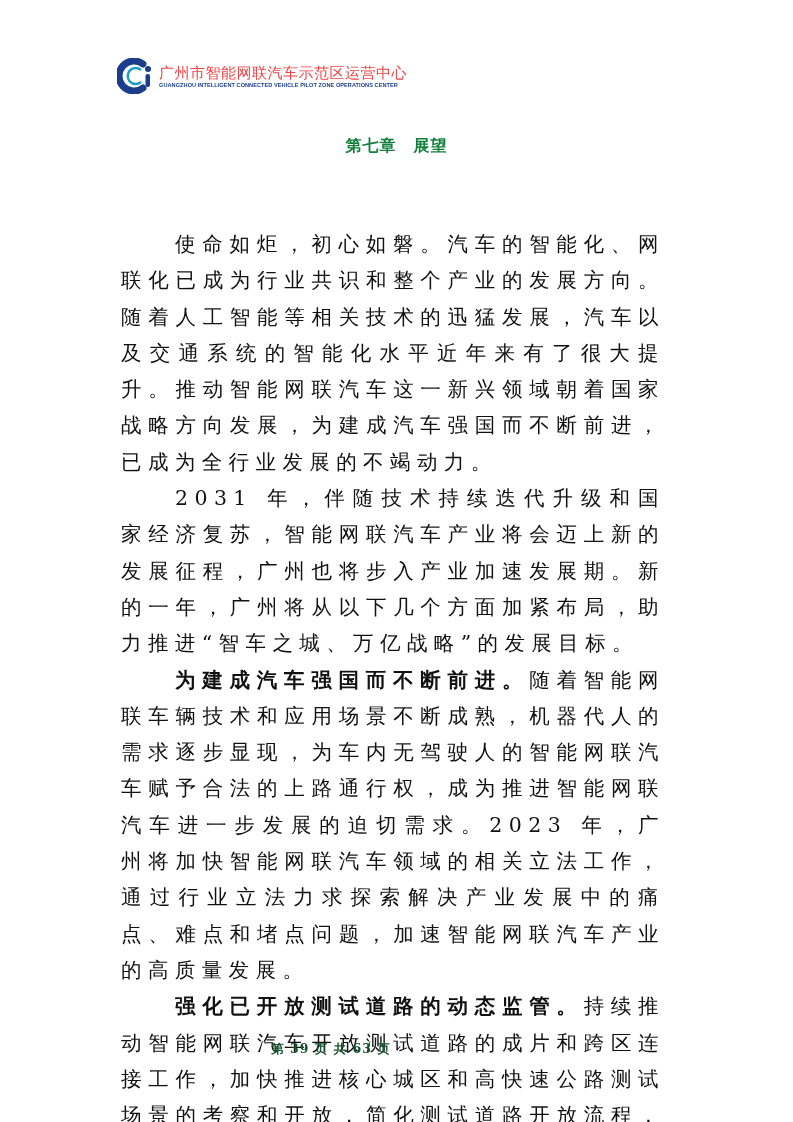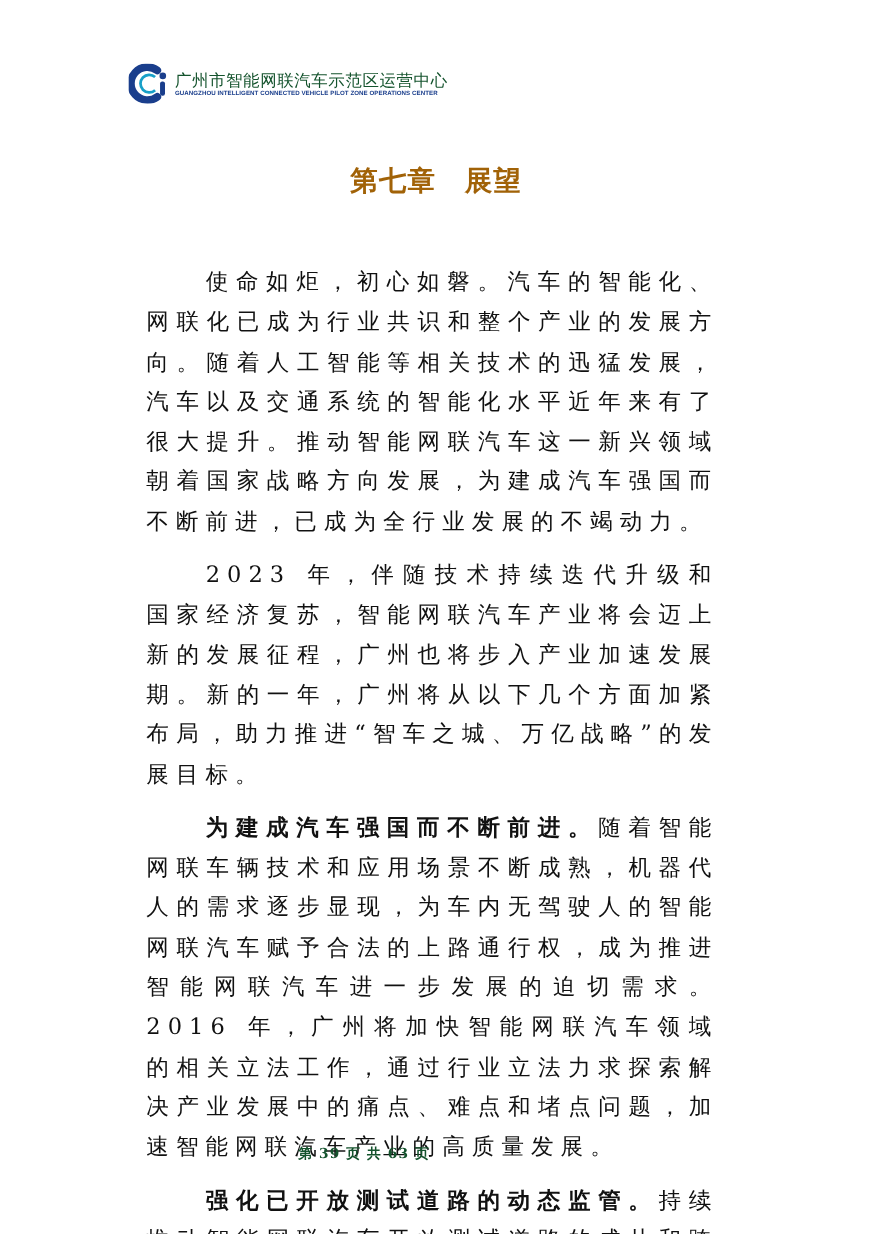"广州市智能网联汽车示范区运营中心" .org-cn { color: #14532d -> #ef4444 }
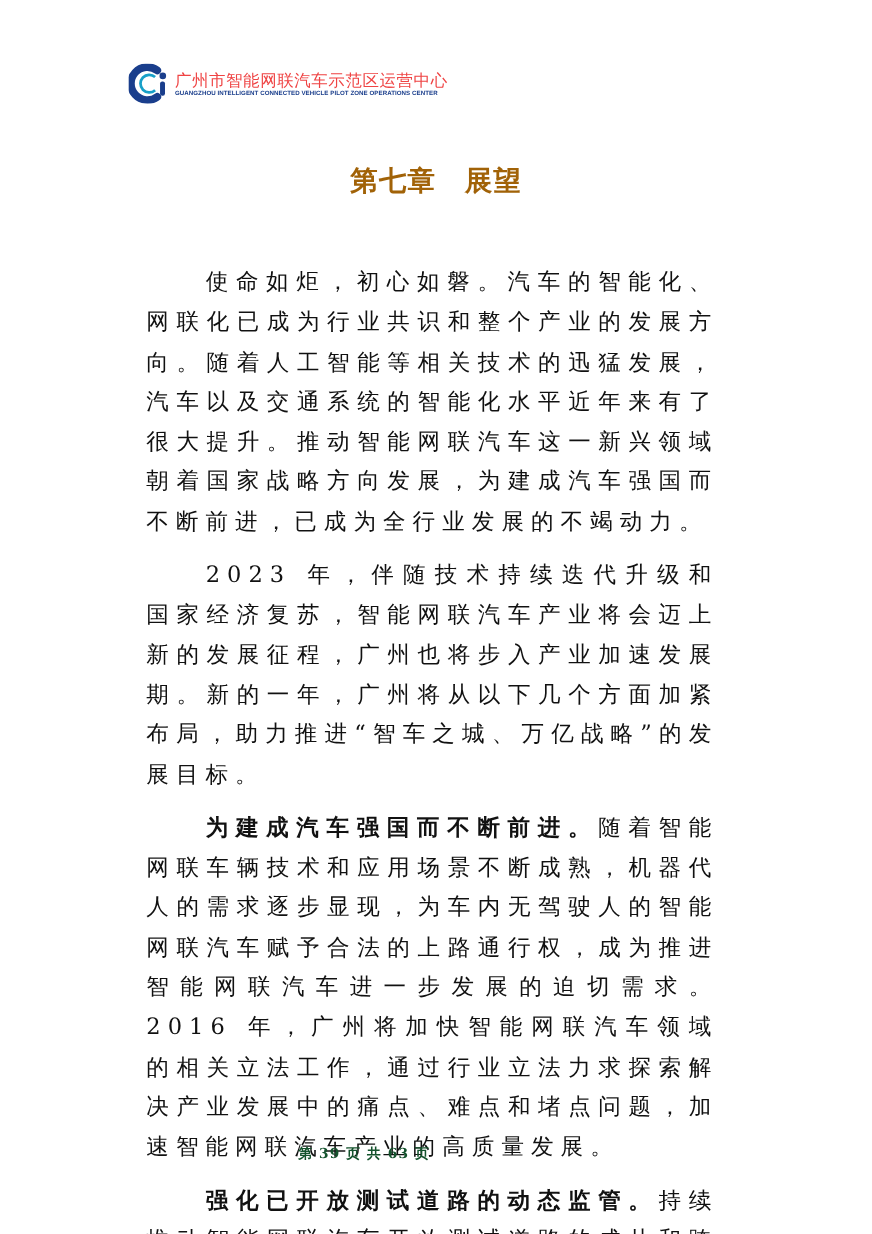"第七章 展望" .chapter-title { color: #a16207 -> #15803d; font-size: 25px -> 16px; top: 148px -> 136px }
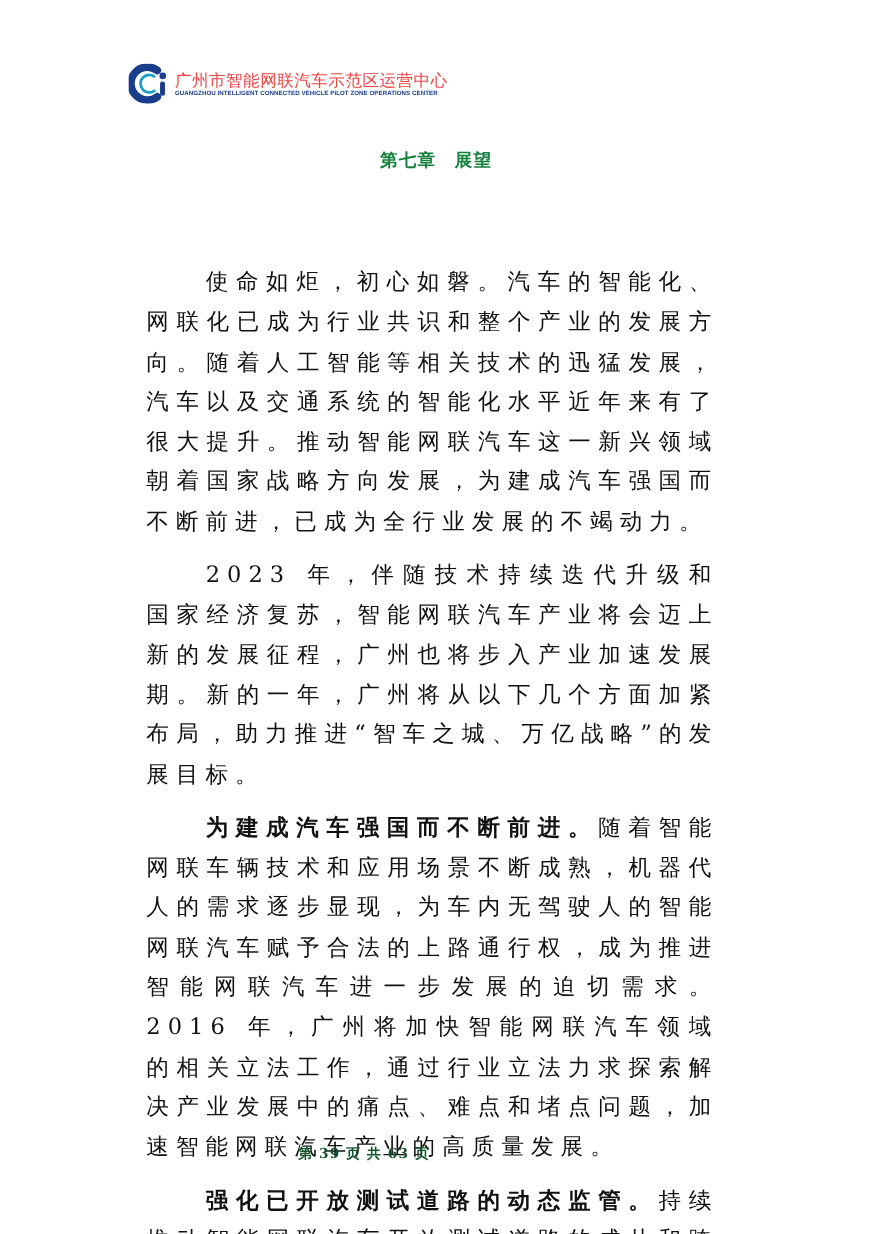"使命如炬，初心如磐。汽车的智能化、网联化已成为行业共识和整个产业的发展方向。随着" .para { margin: 12px -> 0 }
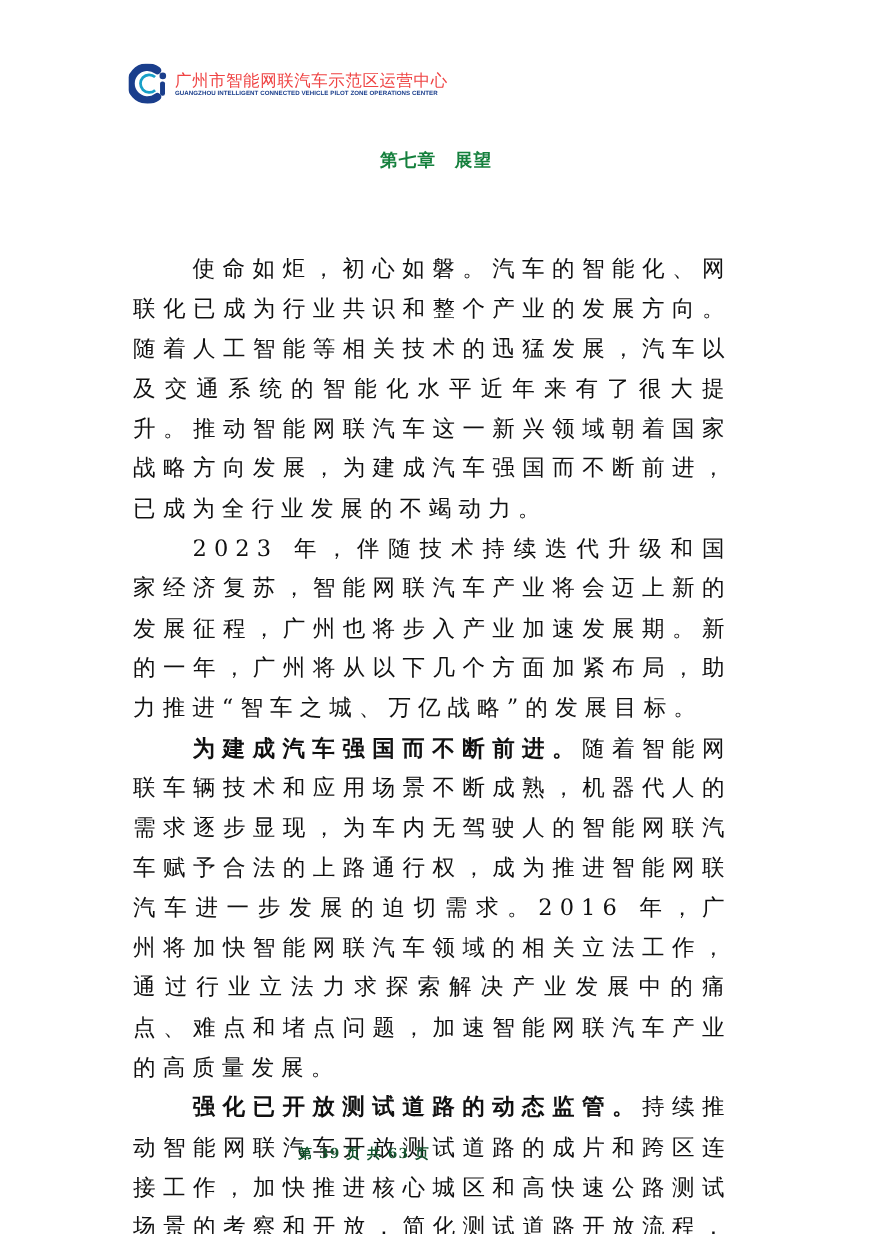"2023" span { text: 2023 -> 2031 }
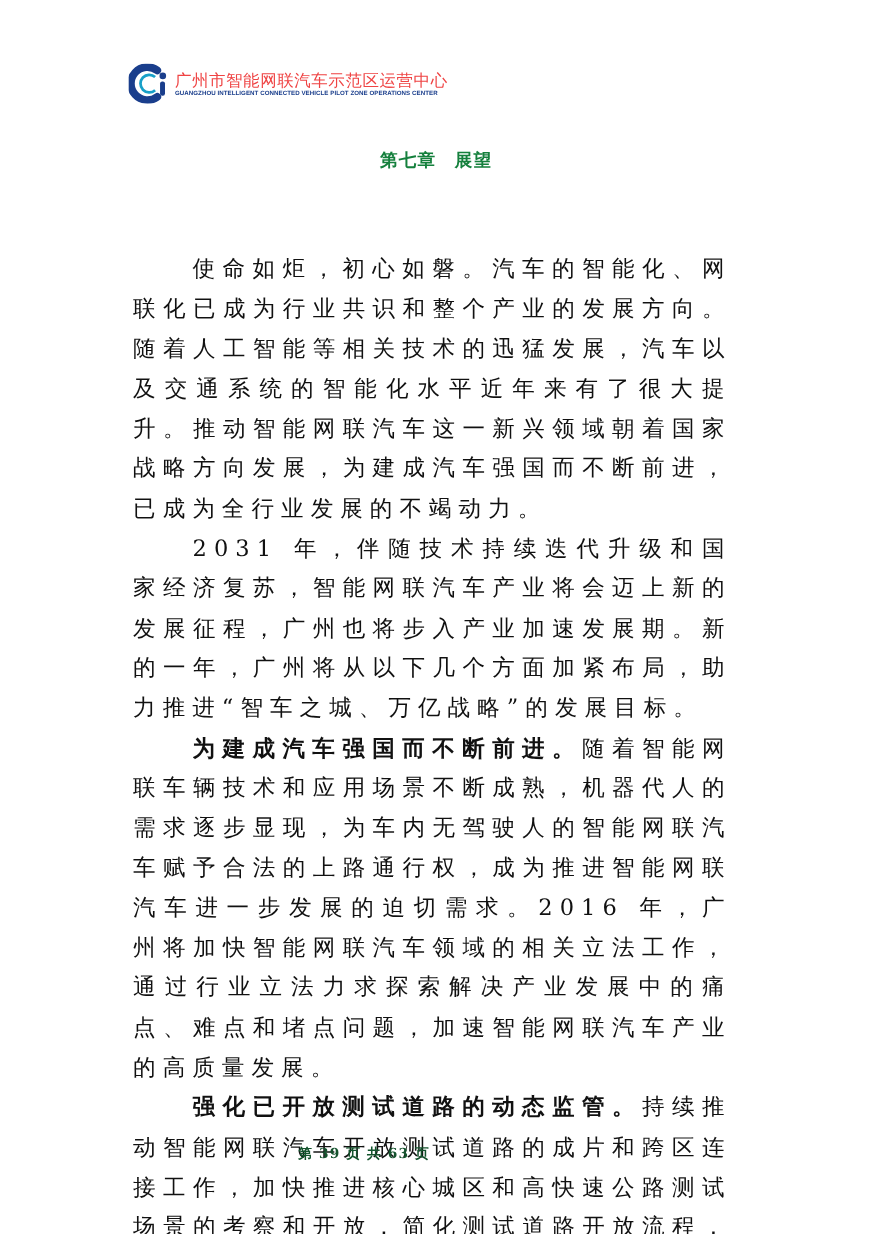"随着智能网联车辆技术和应用场景不断成熟，机器代人的需求逐步显现，为车内无驾驶人的" span { text: 2016 -> 2023 }
